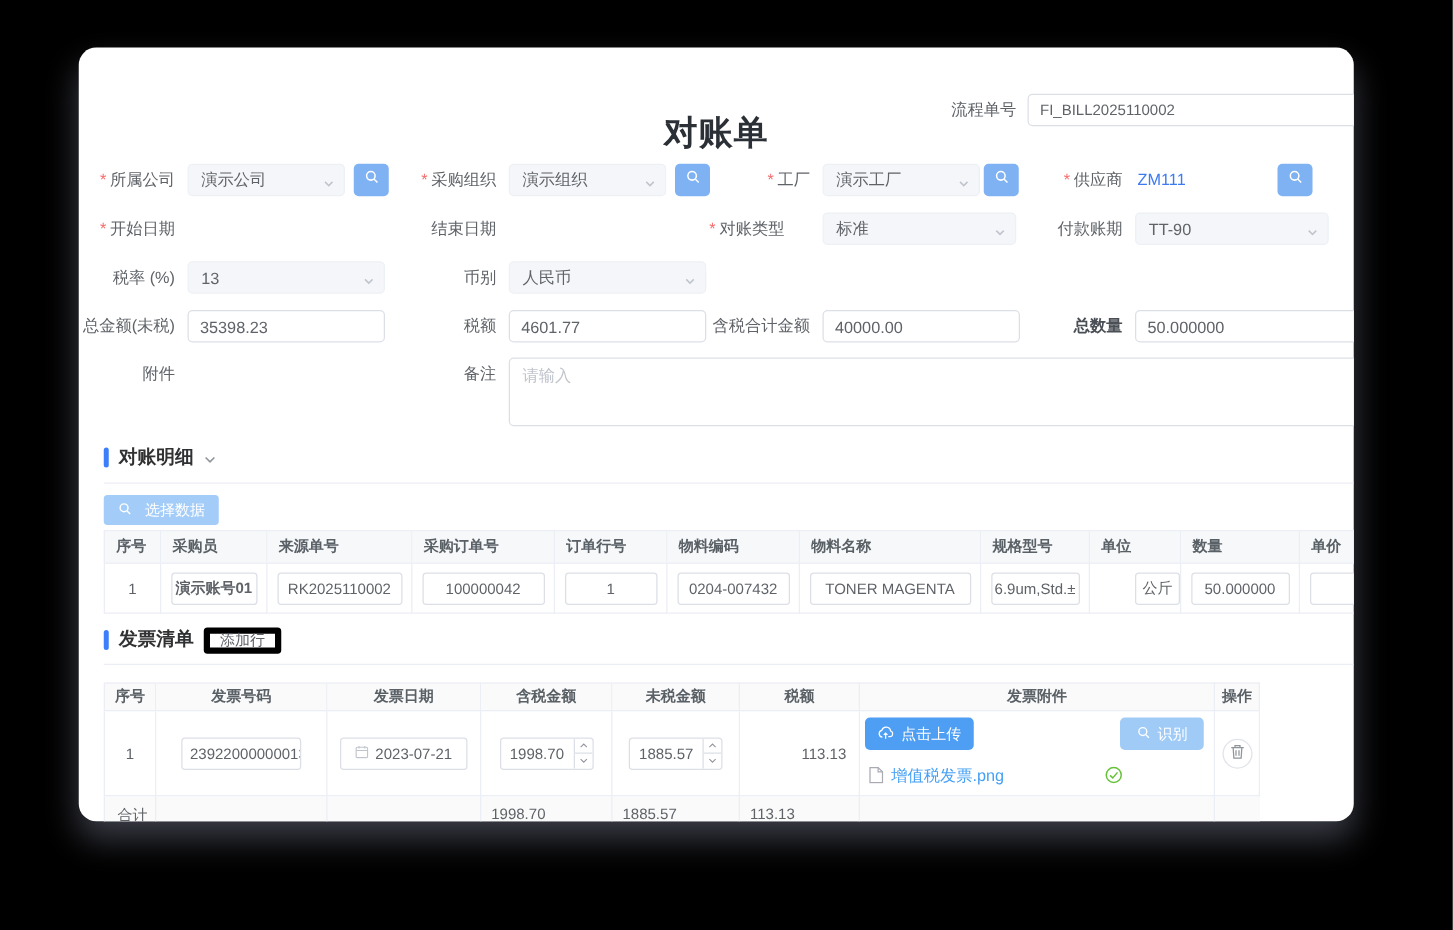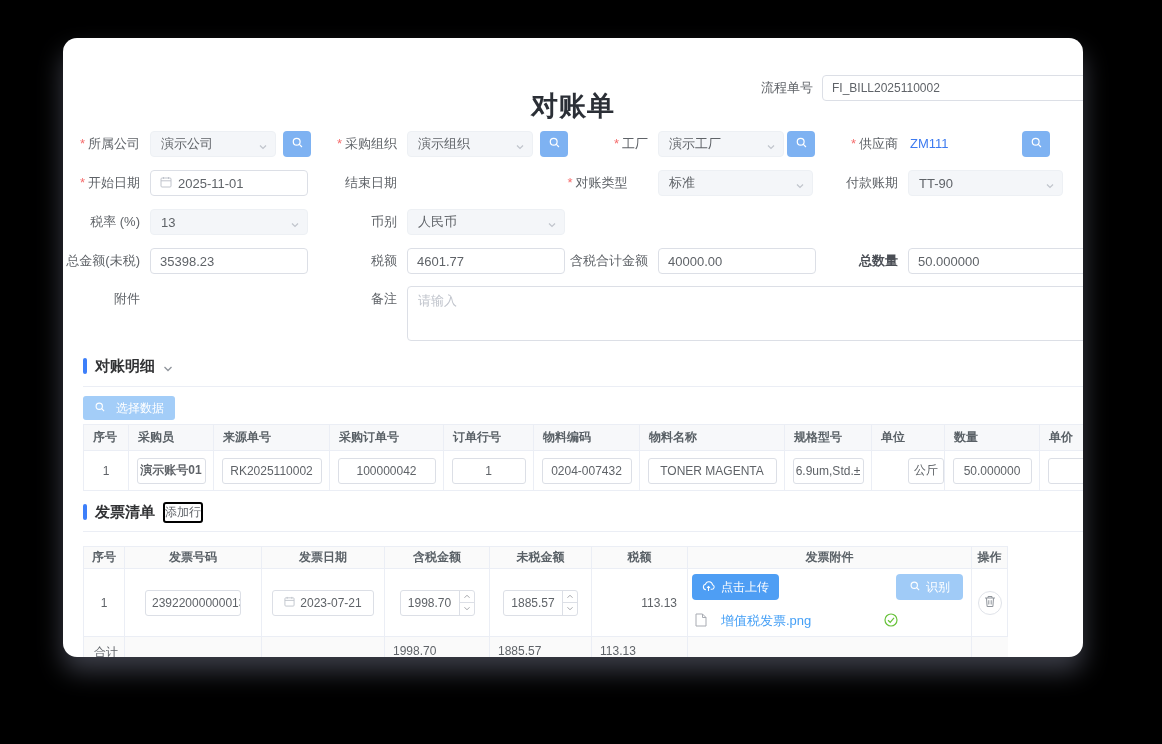"2025-11-01" div.input { html: <div> <span><svg> <rect></rect> <line></line> <line></line> <line></line> </svg></span> <span>2025-11-01</span> </div> -> none }
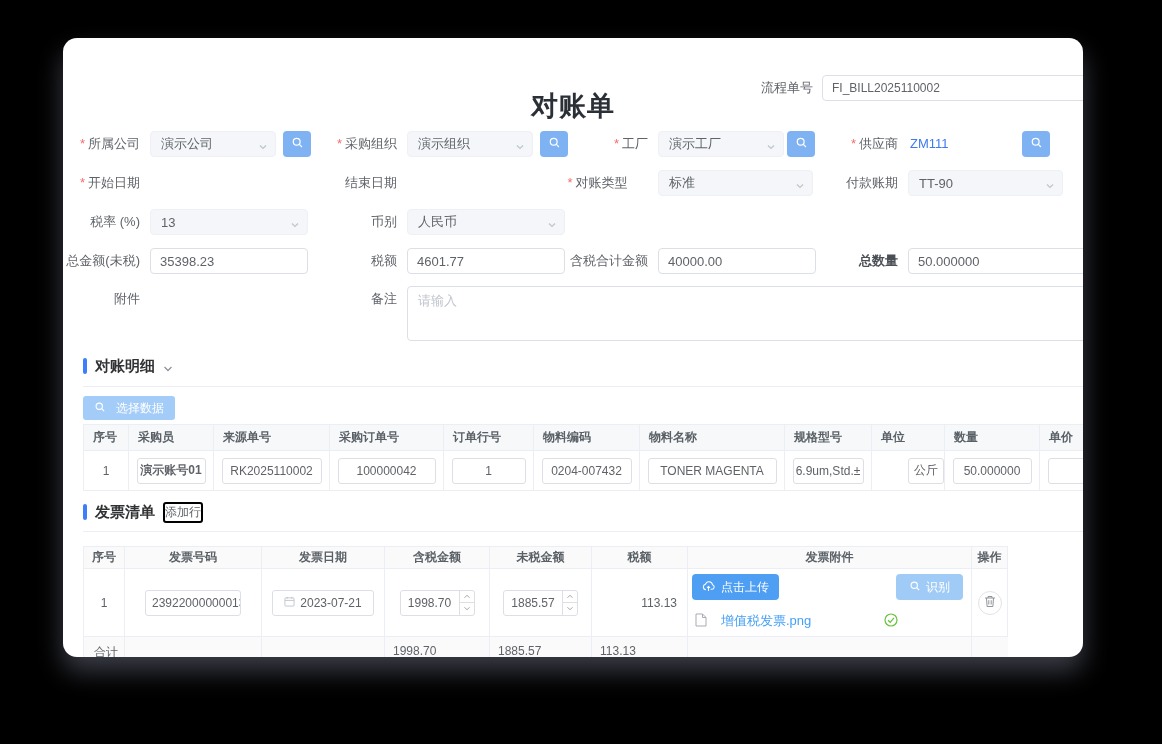"添加行" .btn-plain { border: 2px solid #000000 -> 5px solid #000000; padding: 0 0 -> 0 8px }
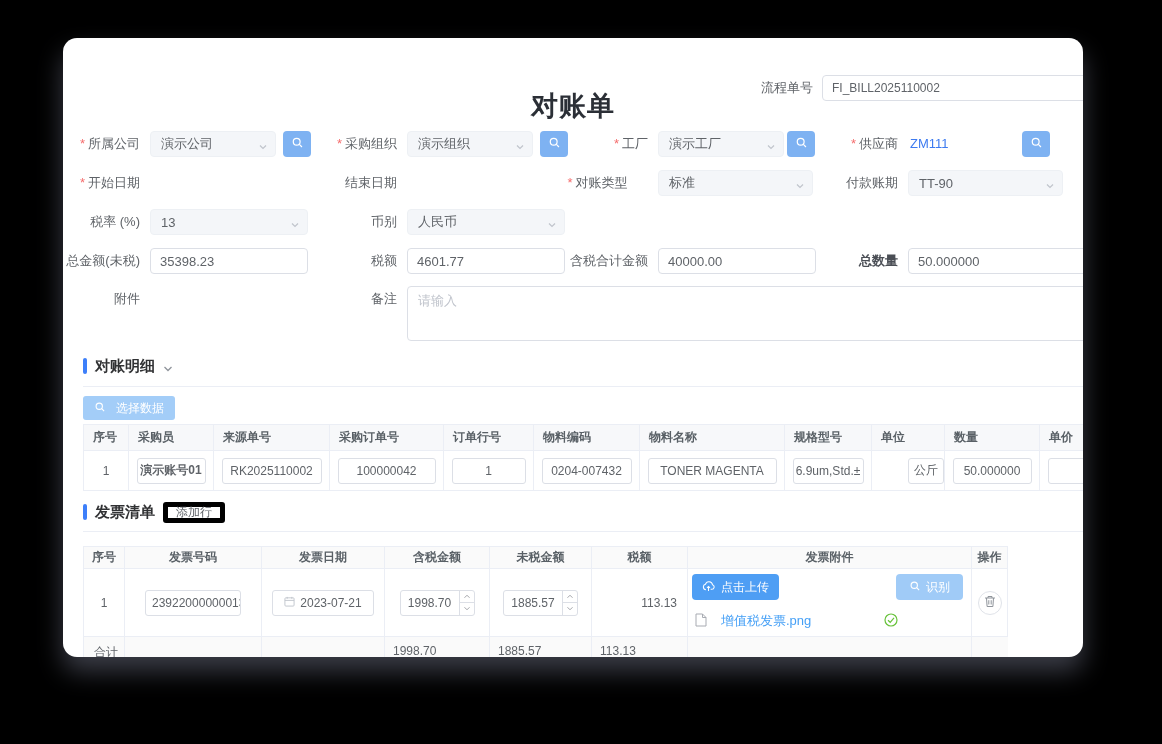"增值税发票.png" .file-row { gap: 14px -> 6px }
